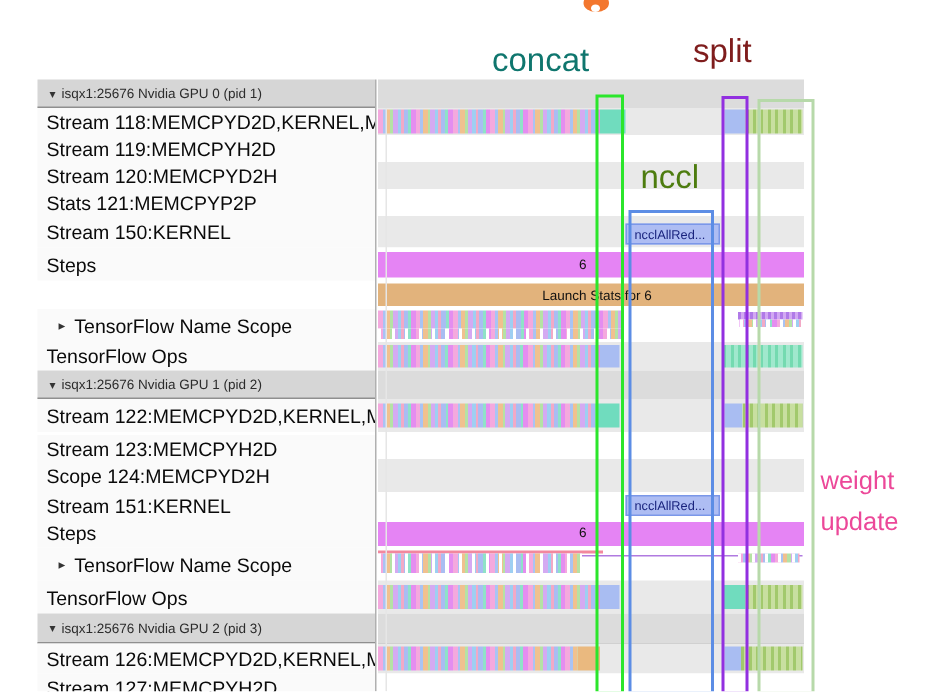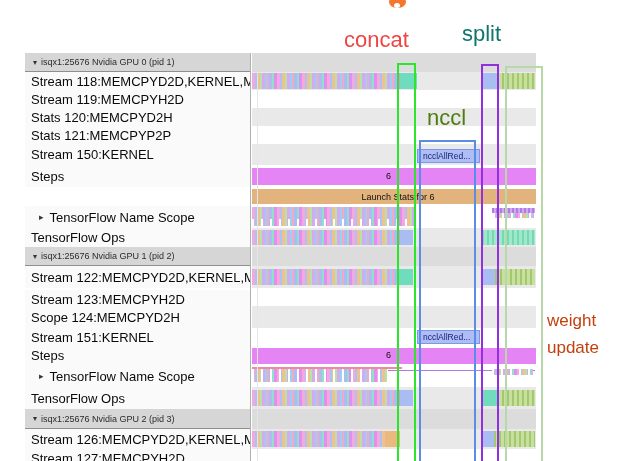"concat" div.ann { color: #ef4444 -> #0f766e; left: 344px -> 328px }
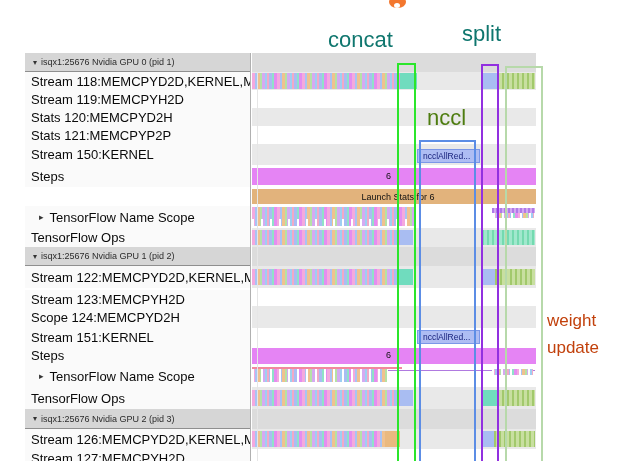"split" div.ann { color: #0f766e -> #7f1d1d }
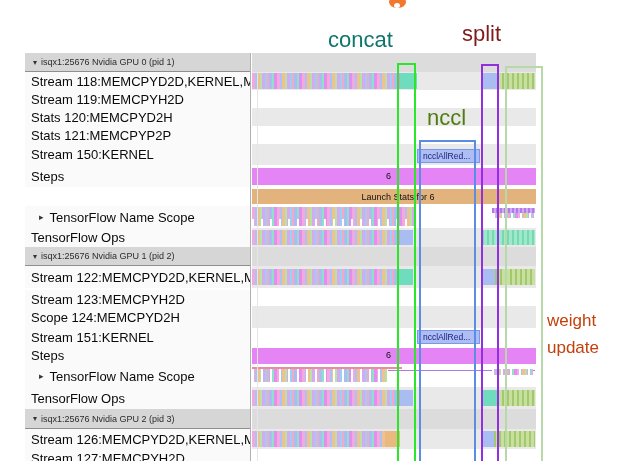"Stats 120:MEMCPYD2H" div.lbl { text: Stats -> Stream }
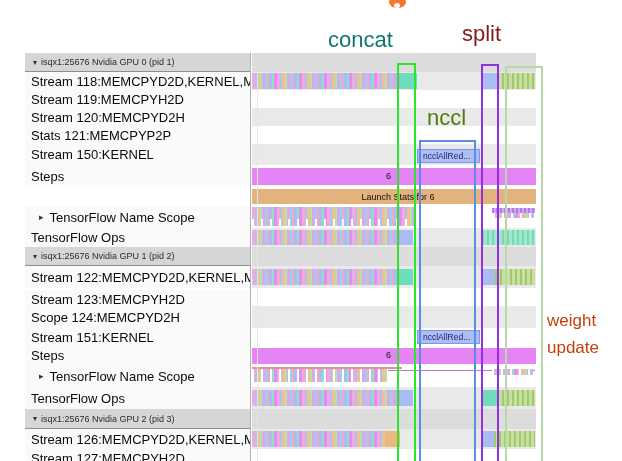"weight update" div.ann { color: #c2410c -> #ec4899 }
